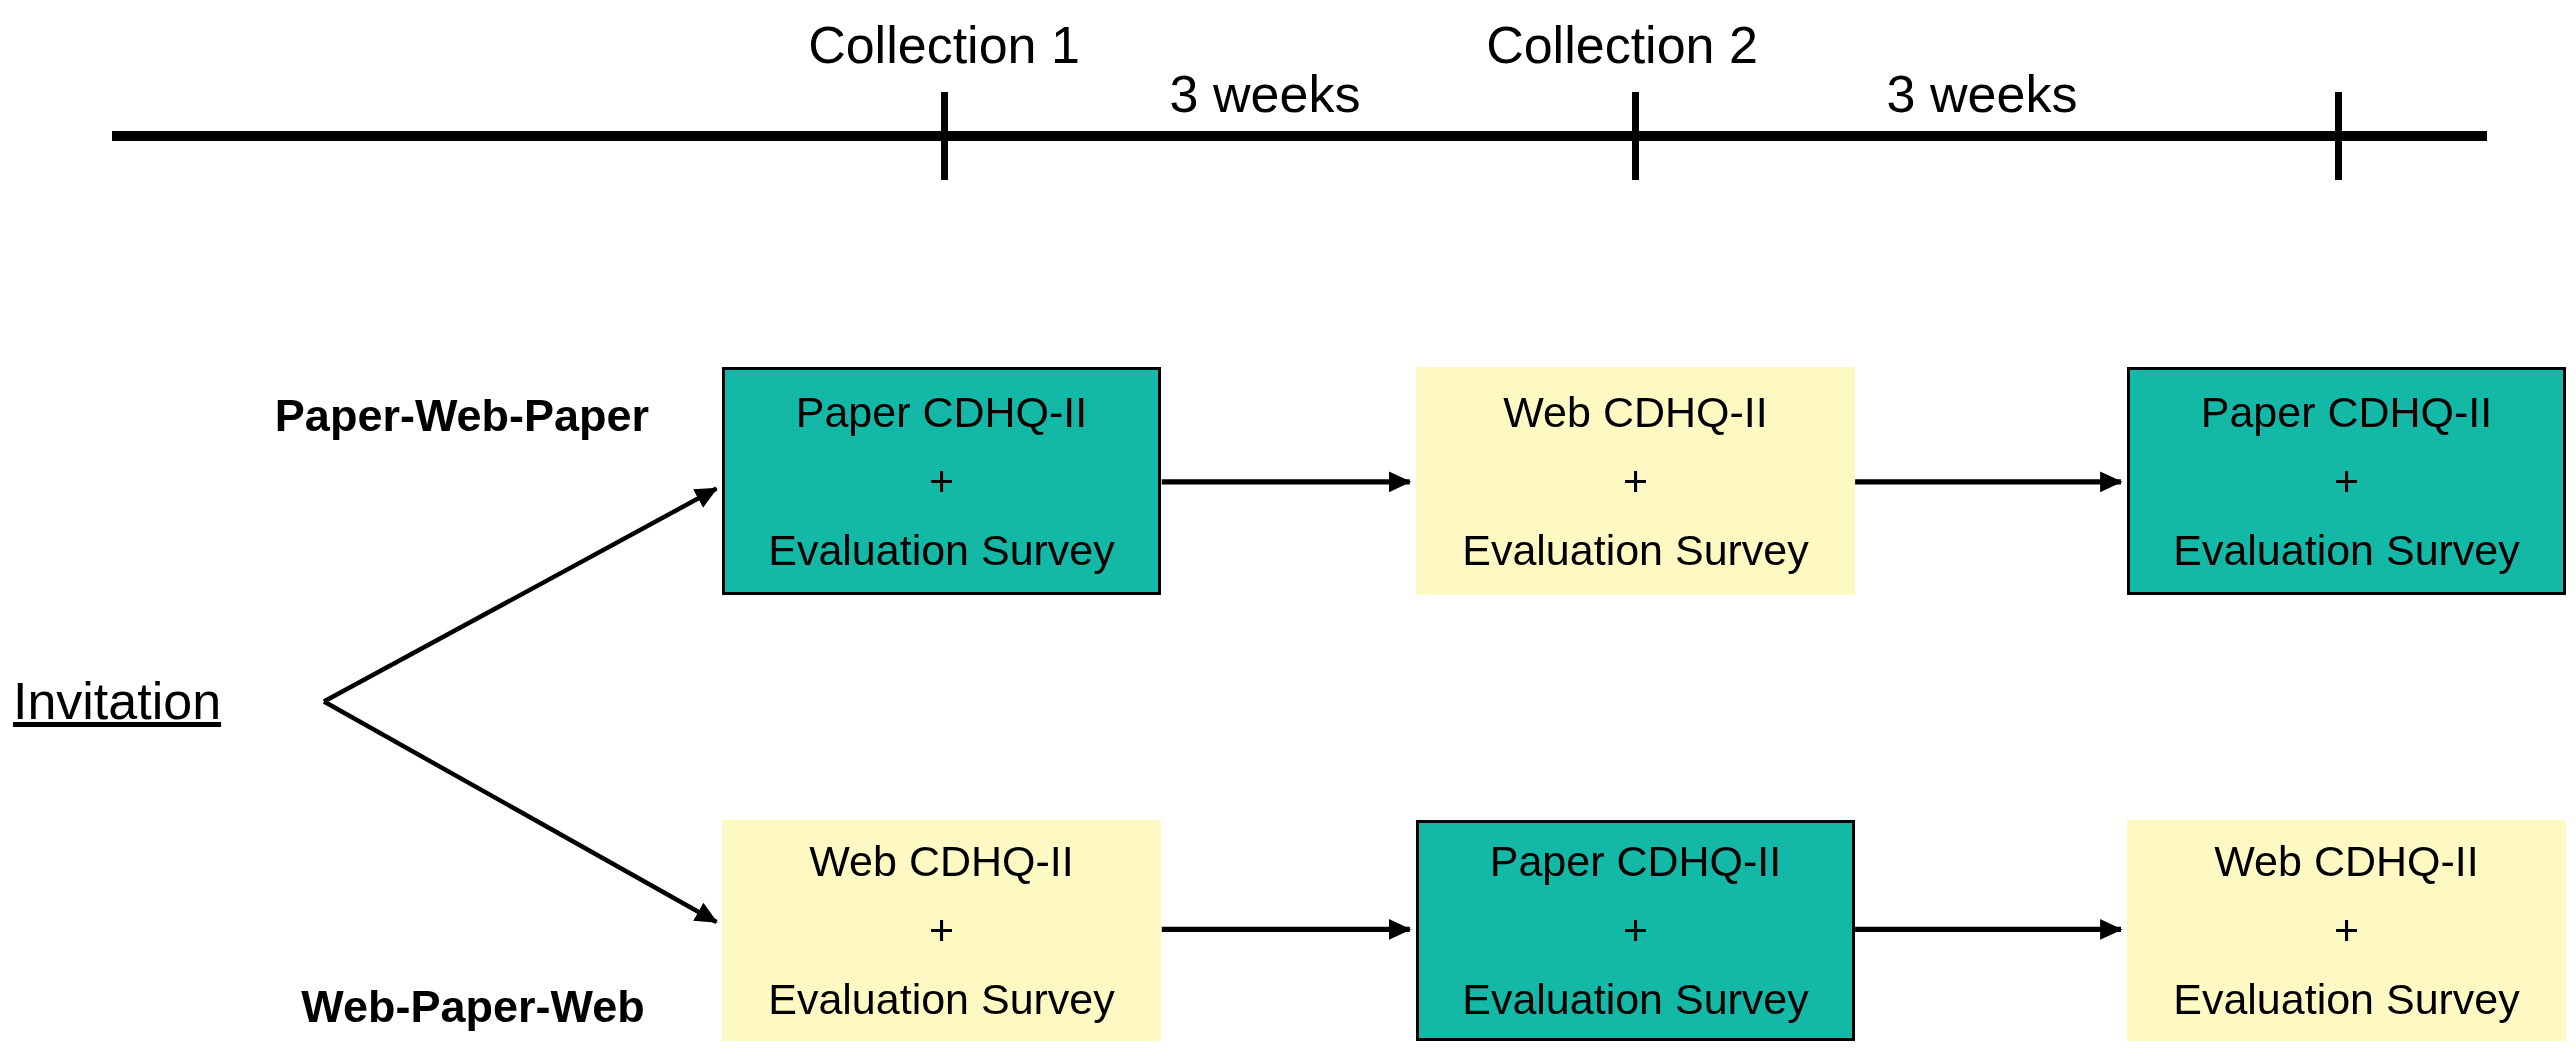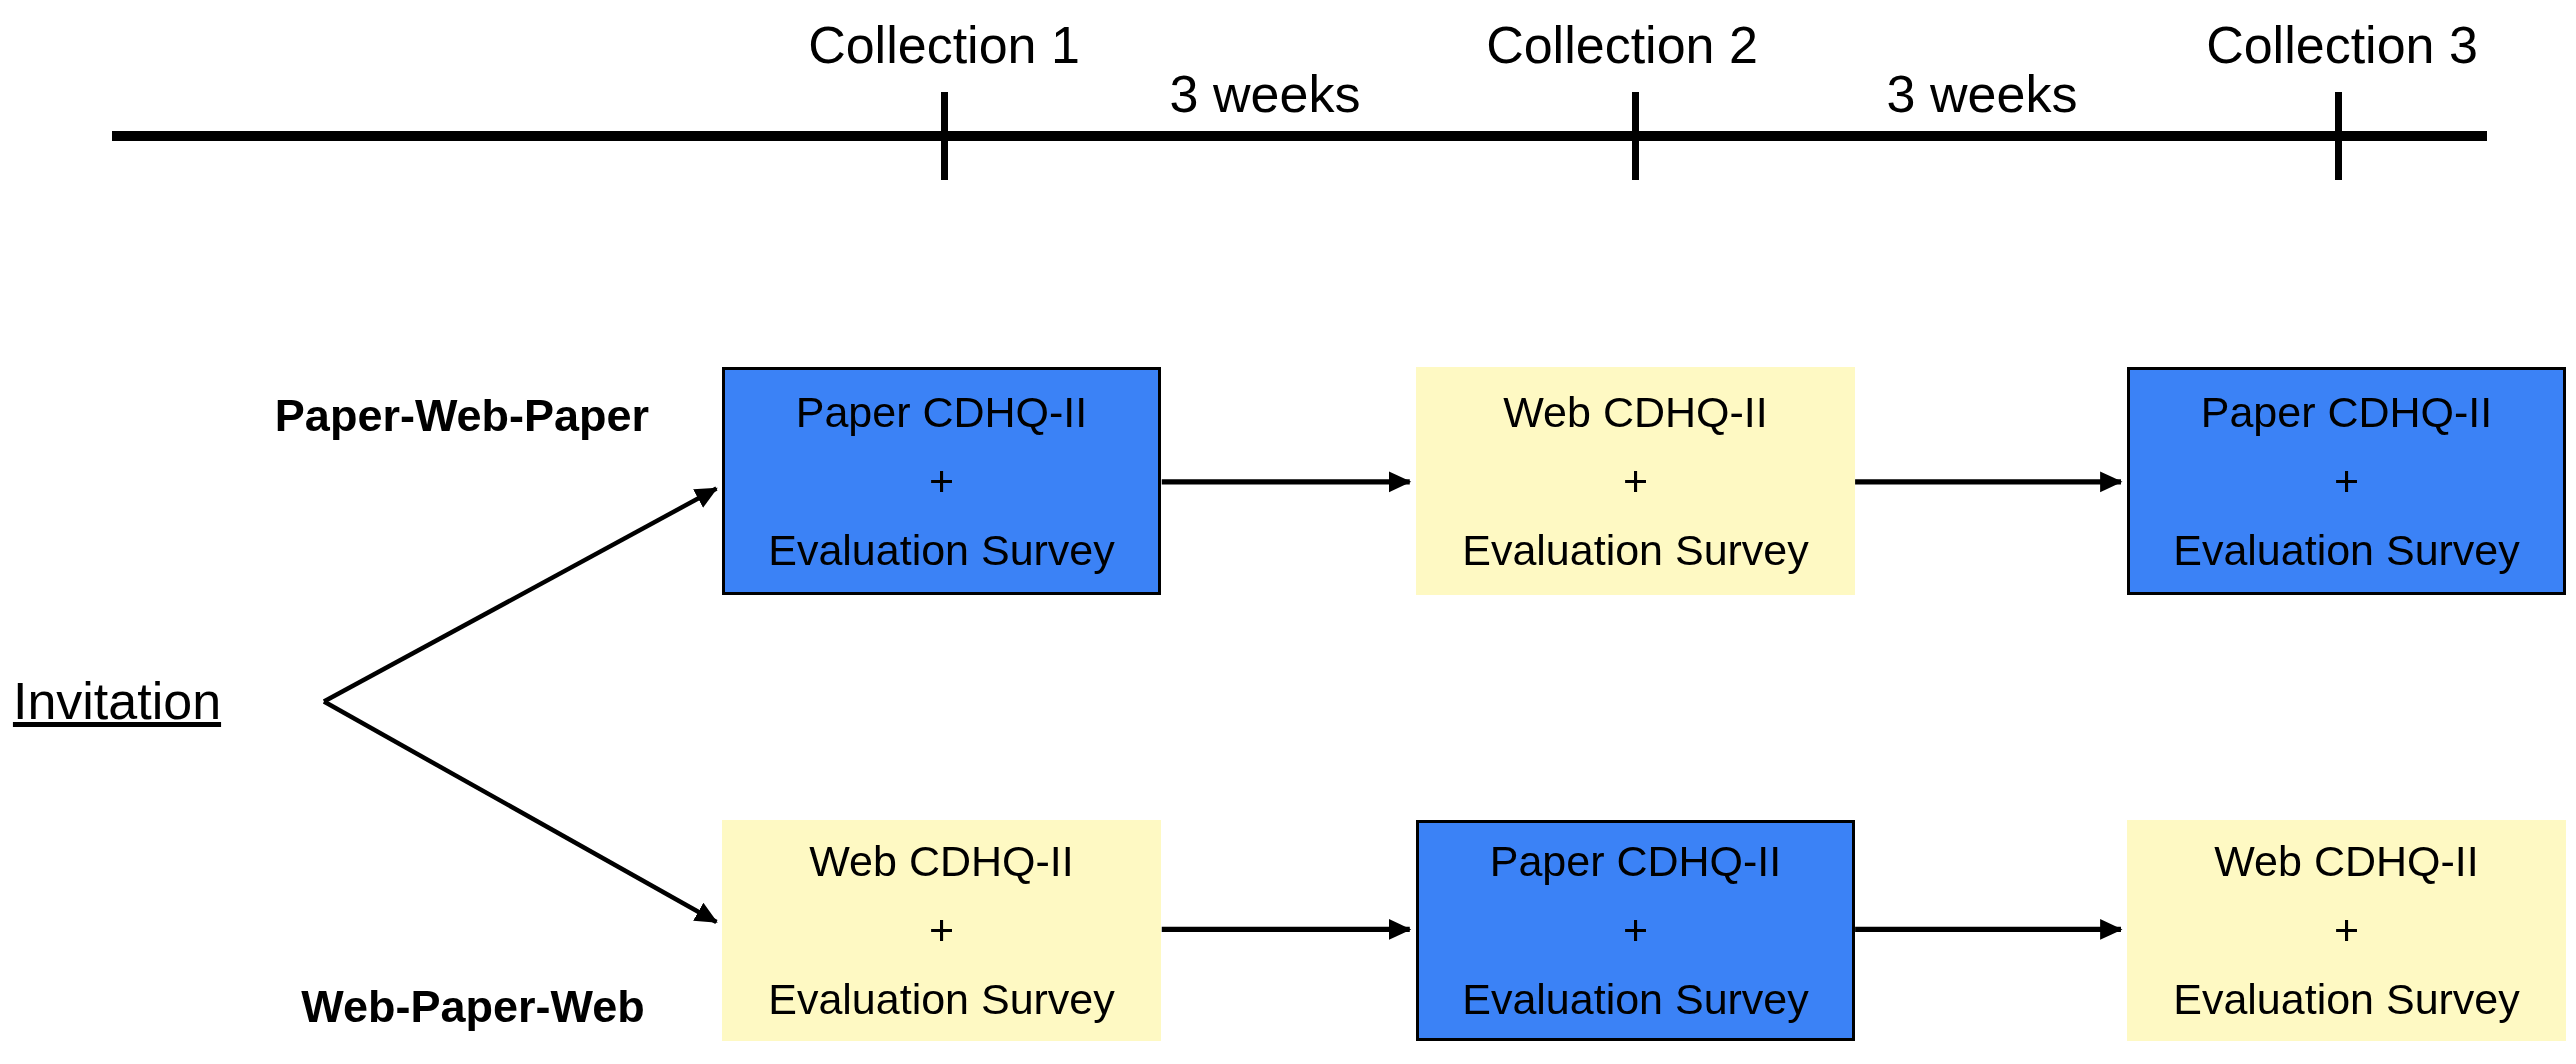"Collection 3" div.txt { html: <div>Collection 3</div> -> none }
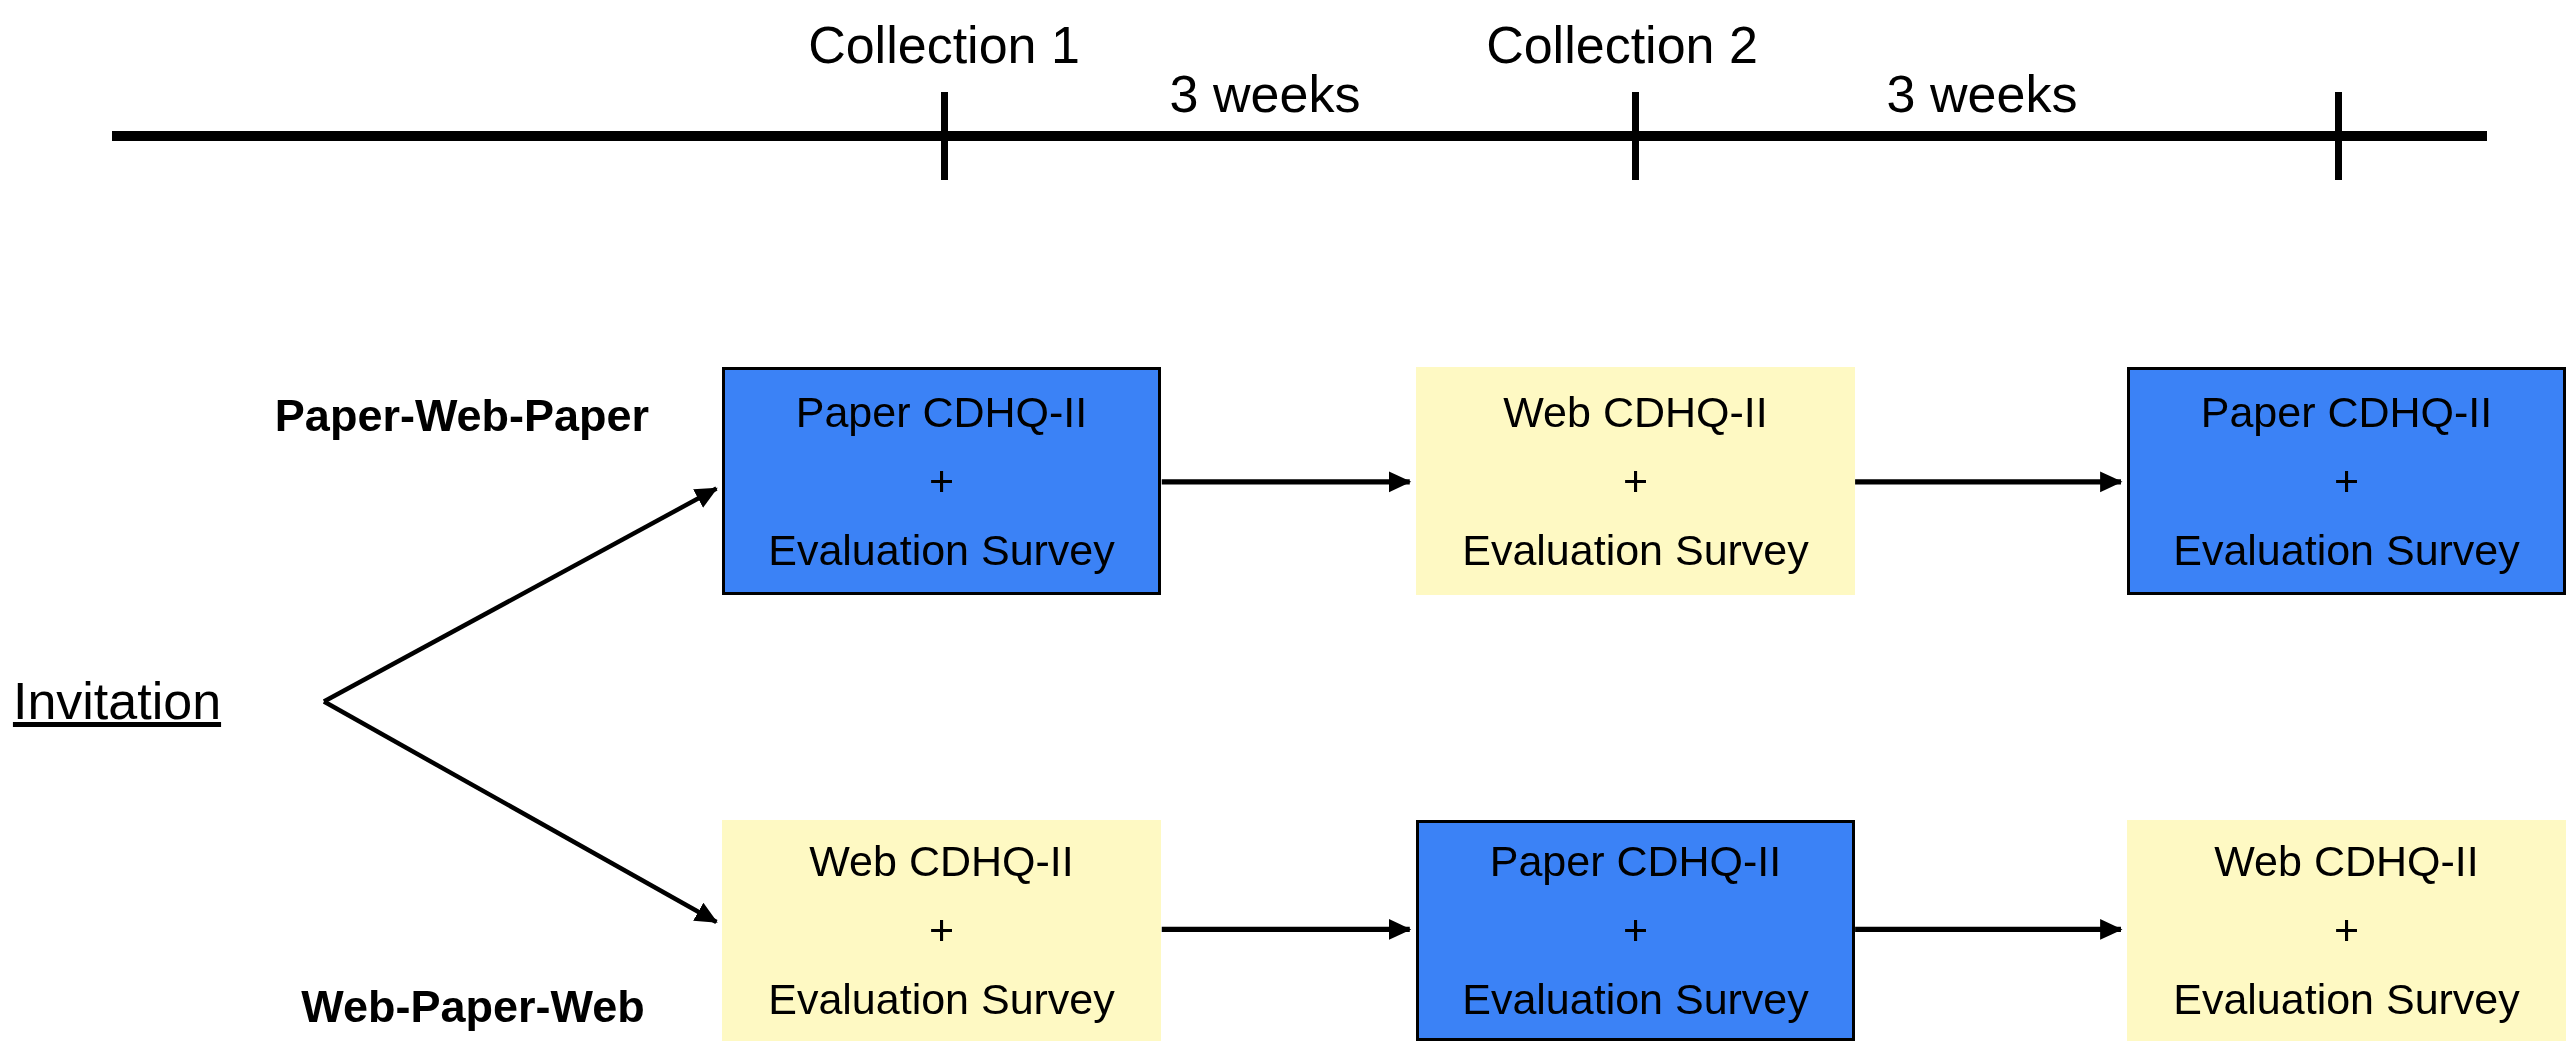"Paper CDHQ-II" .box.paper { background: #3b82f6 -> #14b8a6 }
